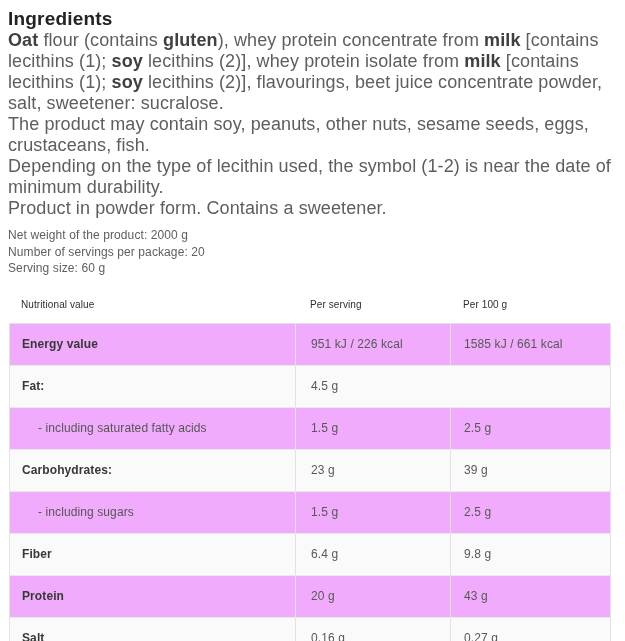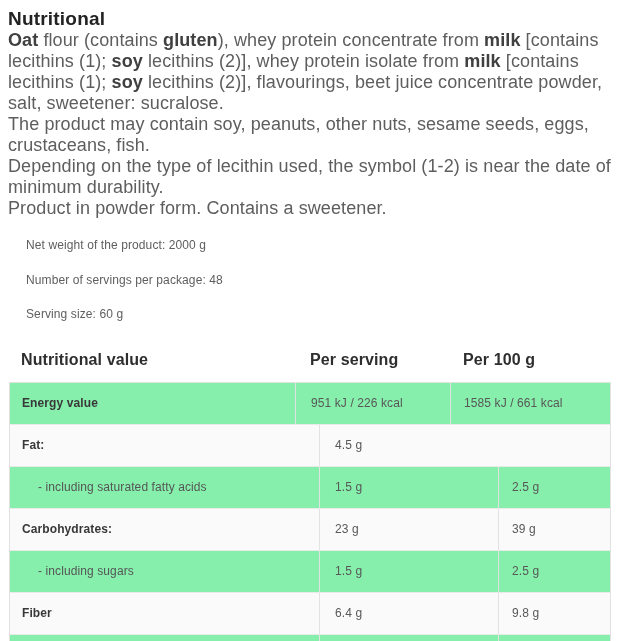"Nutritional" h2.section-title { text: Nutritional -> Ingredients }
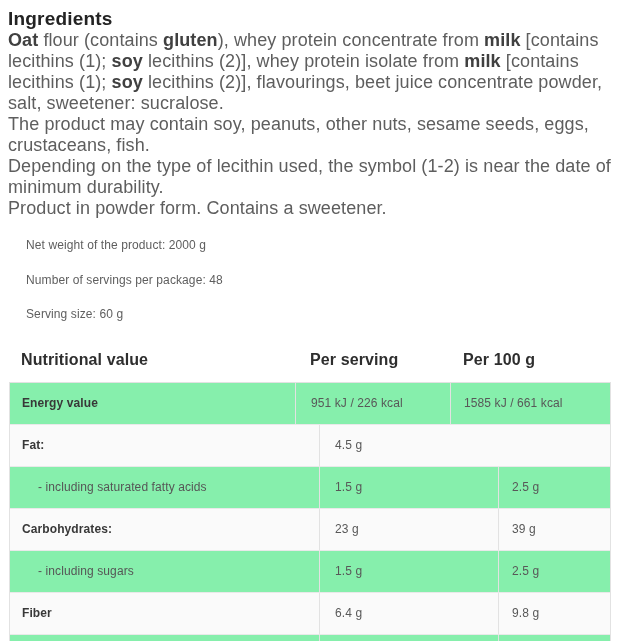"Net weight of the product:" .meta-line { margin: 18px -> 0 }
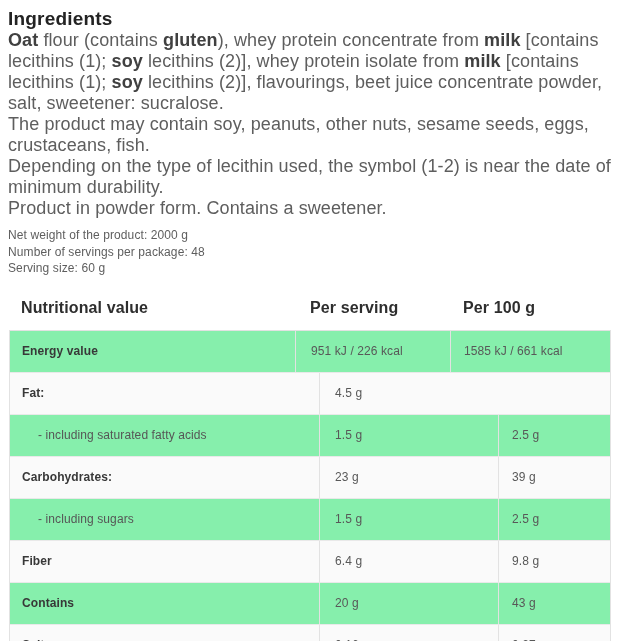"Number of servings per package:" p.meta-line { text: 48 -> 20 }
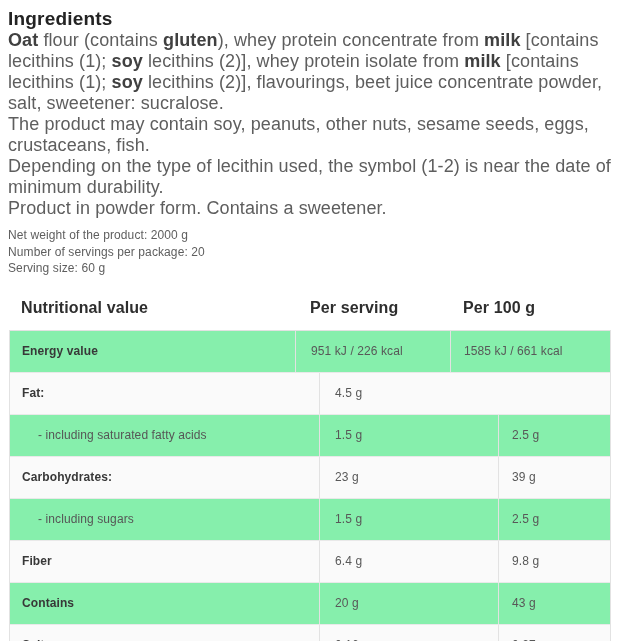"Nutritional value" .th { font-size: 16px -> 10px; font-weight: 700 -> 400 }
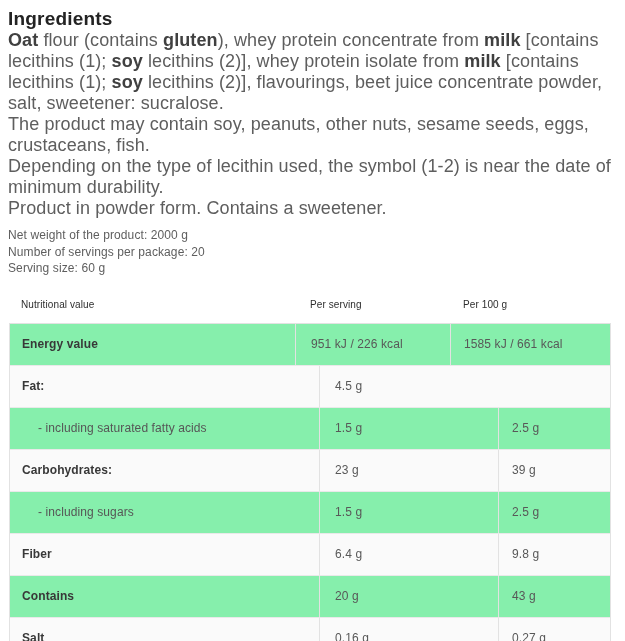"Energy value" .nrow { background: #86efac -> #f0abfc }
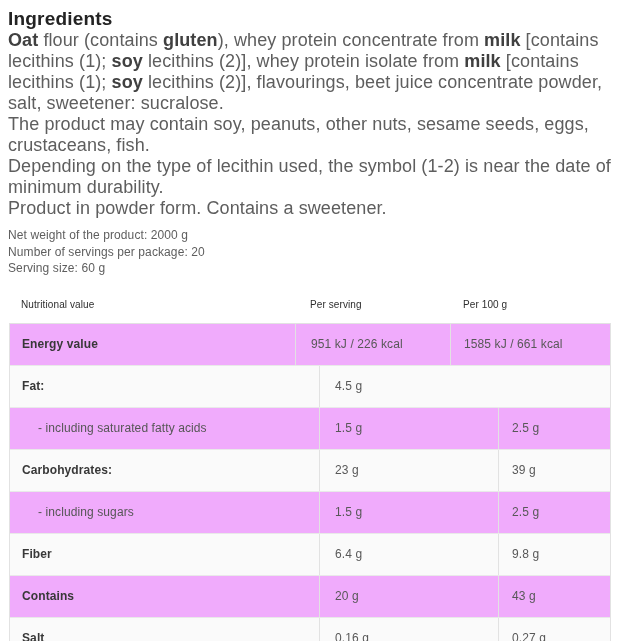"Fat:" .nrow + .nrow { gap: 24px -> none }
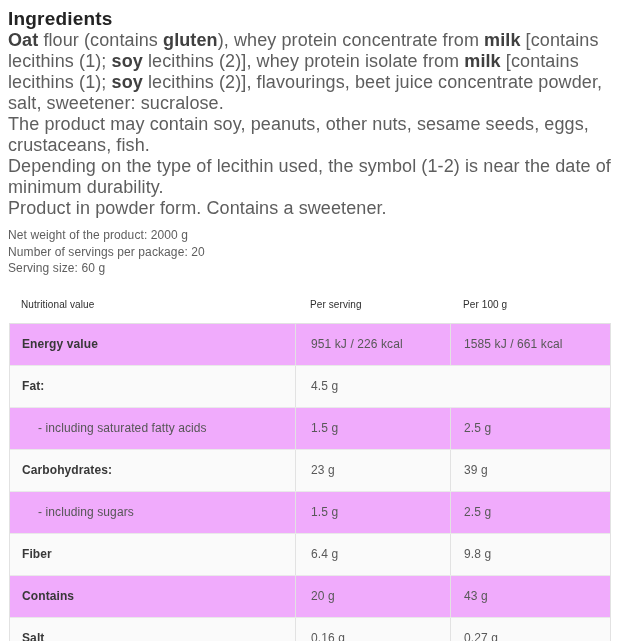"Contains" div.cell { text: Contains -> Protein }
